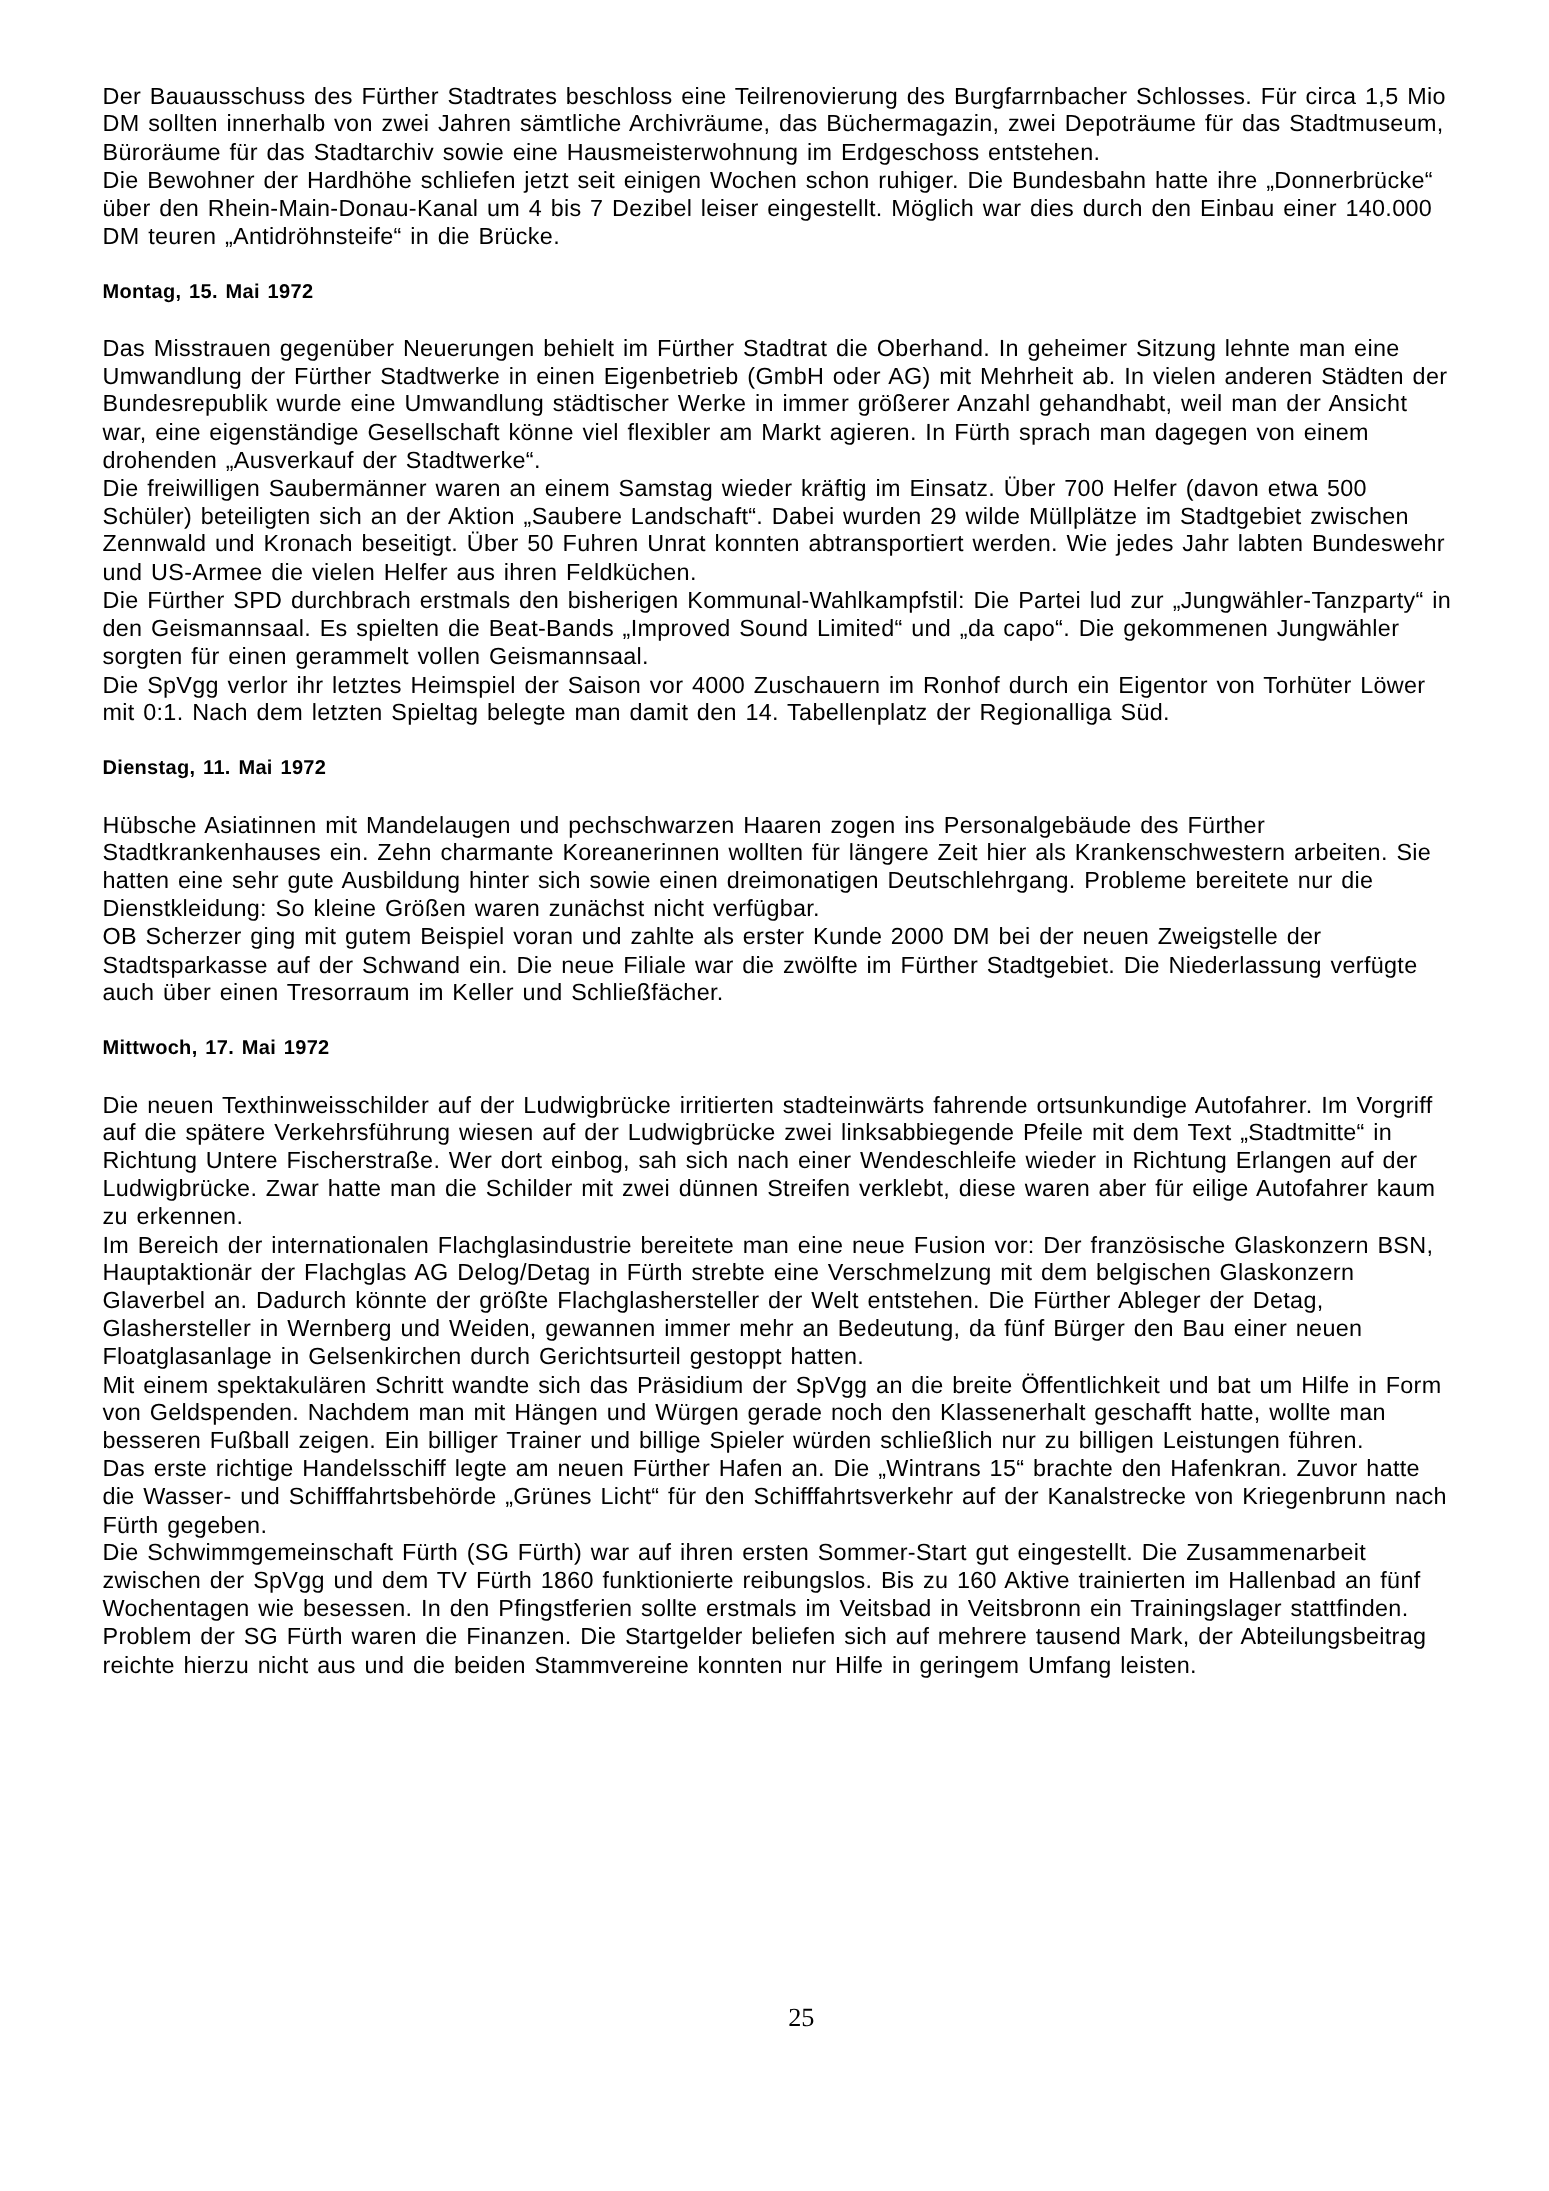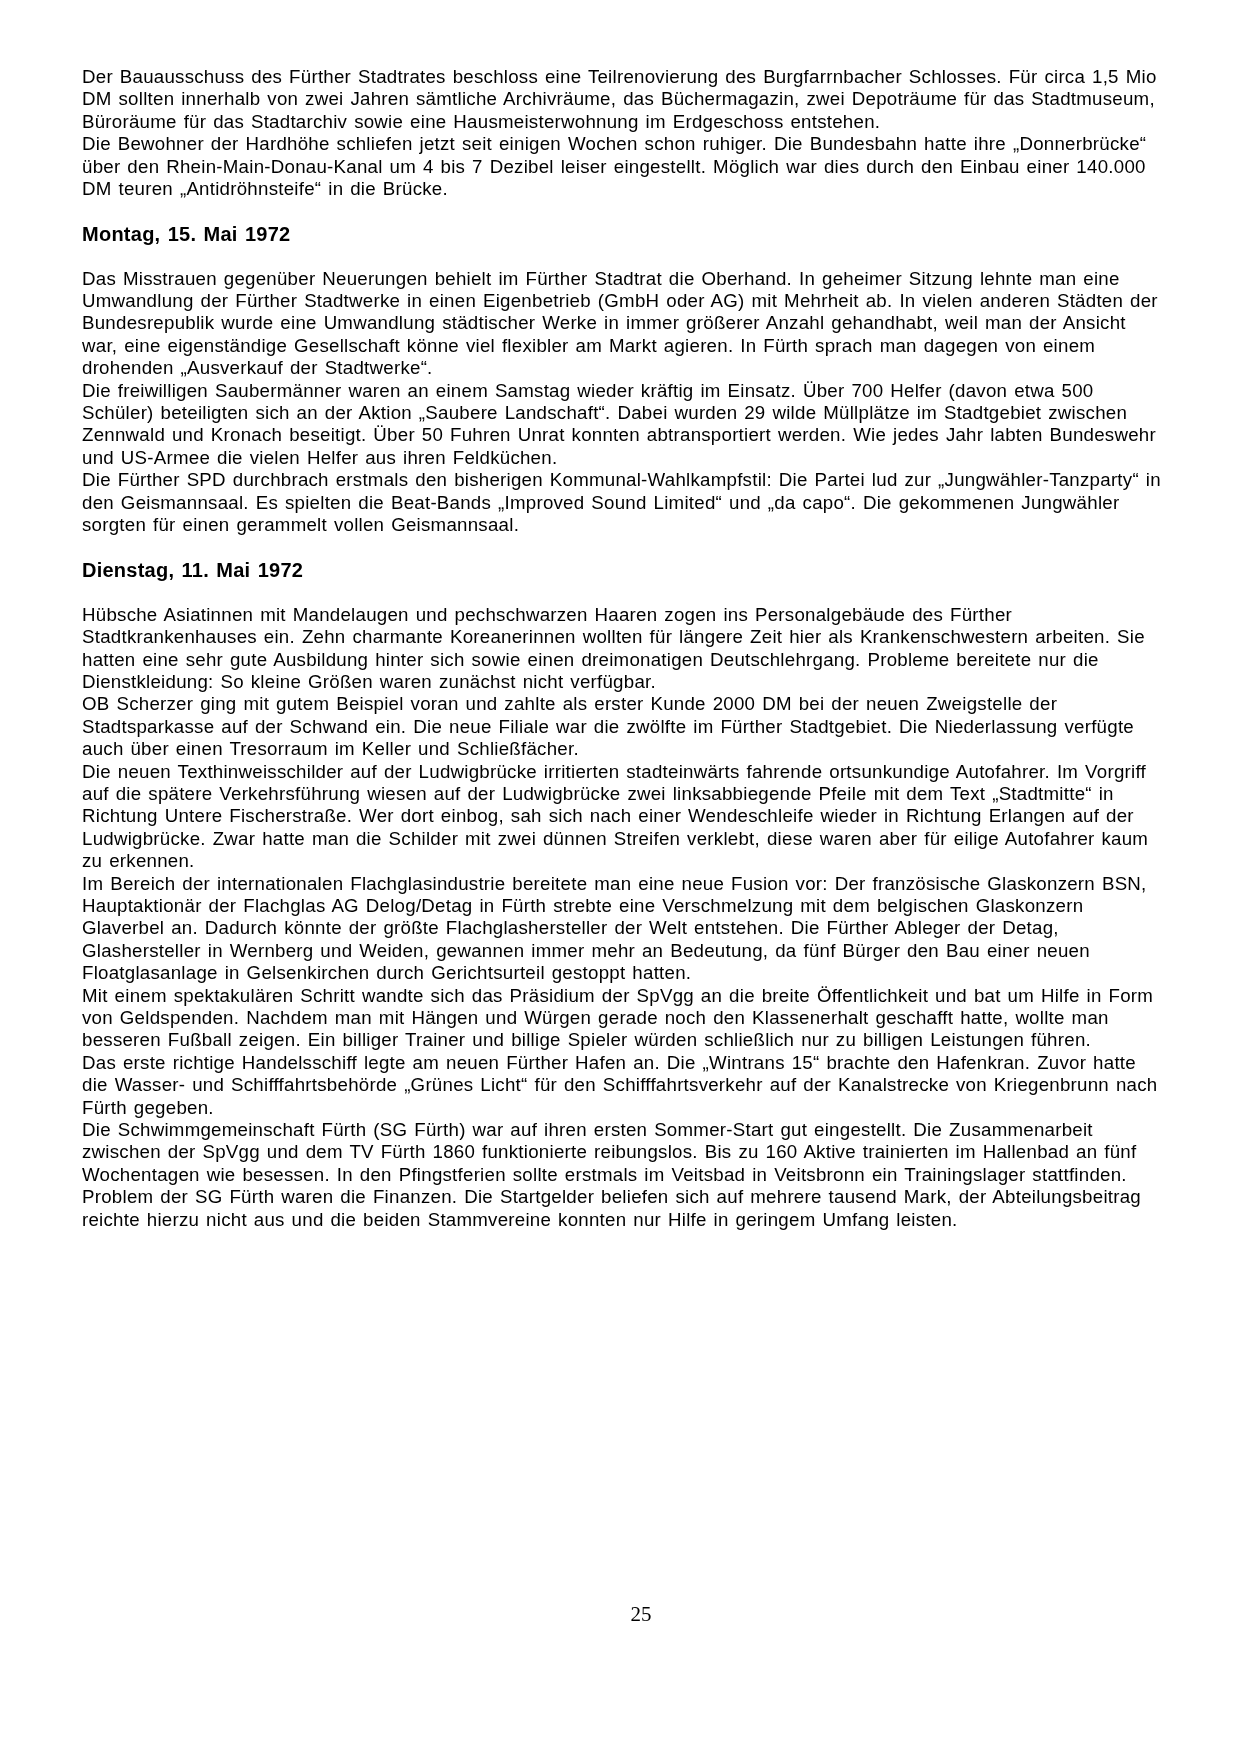"Montag, 15. Mai 1972" .date-heading { font-size: 20px -> 16px }
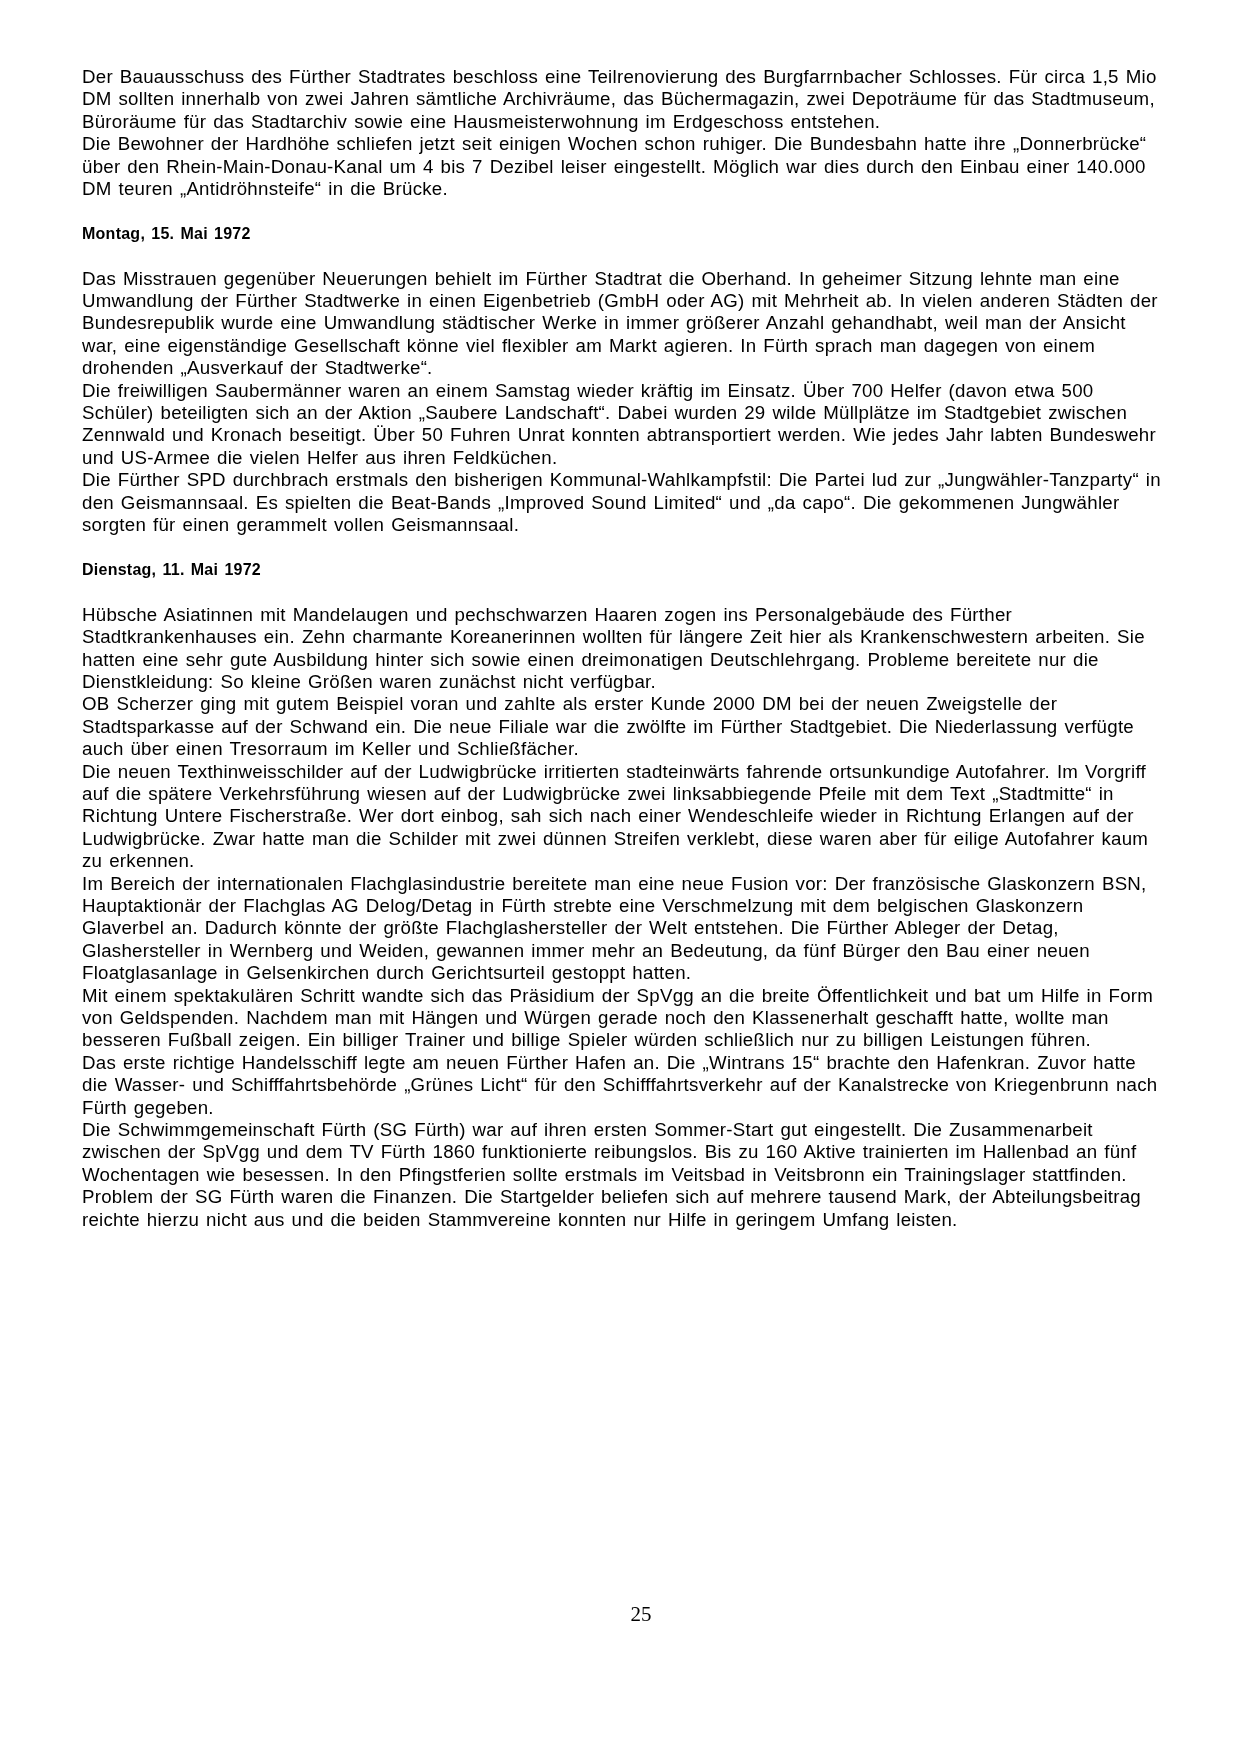"Die SpVgg verlor ihr letztes" p { html: none -> <p>Die SpVgg verlor ihr letztes Heimspiel der Saison vor 4000 Zuschauern im Ronhof durch ein Eigentor von Torhüter Löwer mit 0:1. Nach dem letzten Spieltag belegte man damit den 14. Tabellenplatz der Regionalliga Süd.</p> }
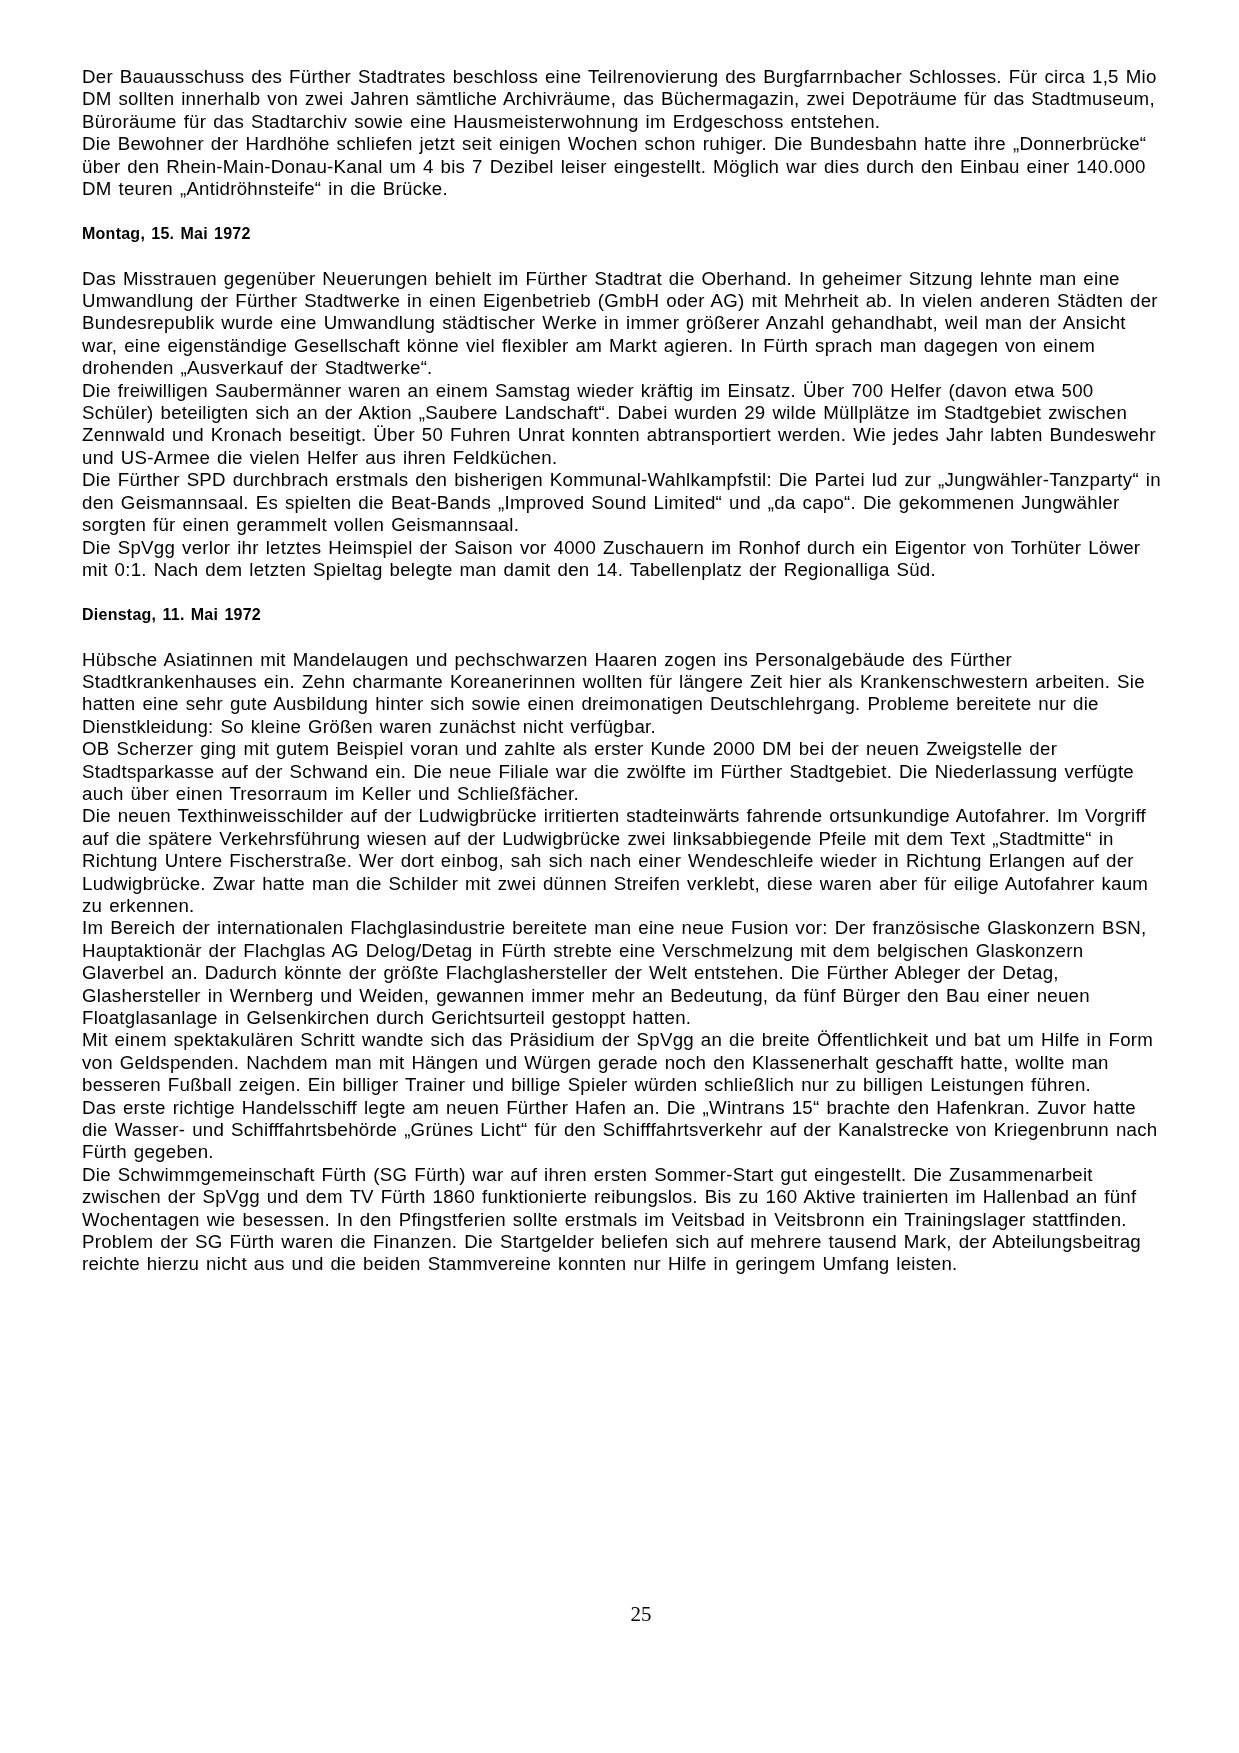"Mittwoch, 17. Mai 1972" h2.date-heading { html: none -> <h2>Mittwoch, 17. Mai 1972</h2> }
